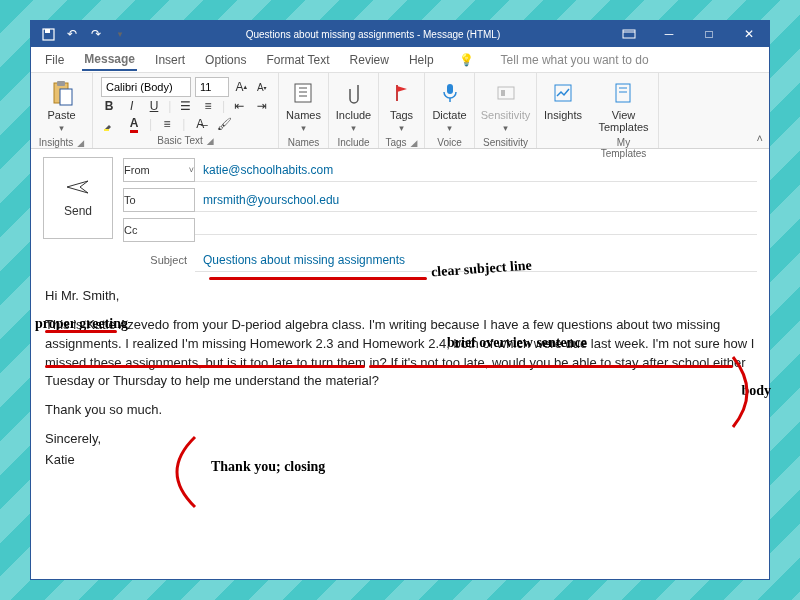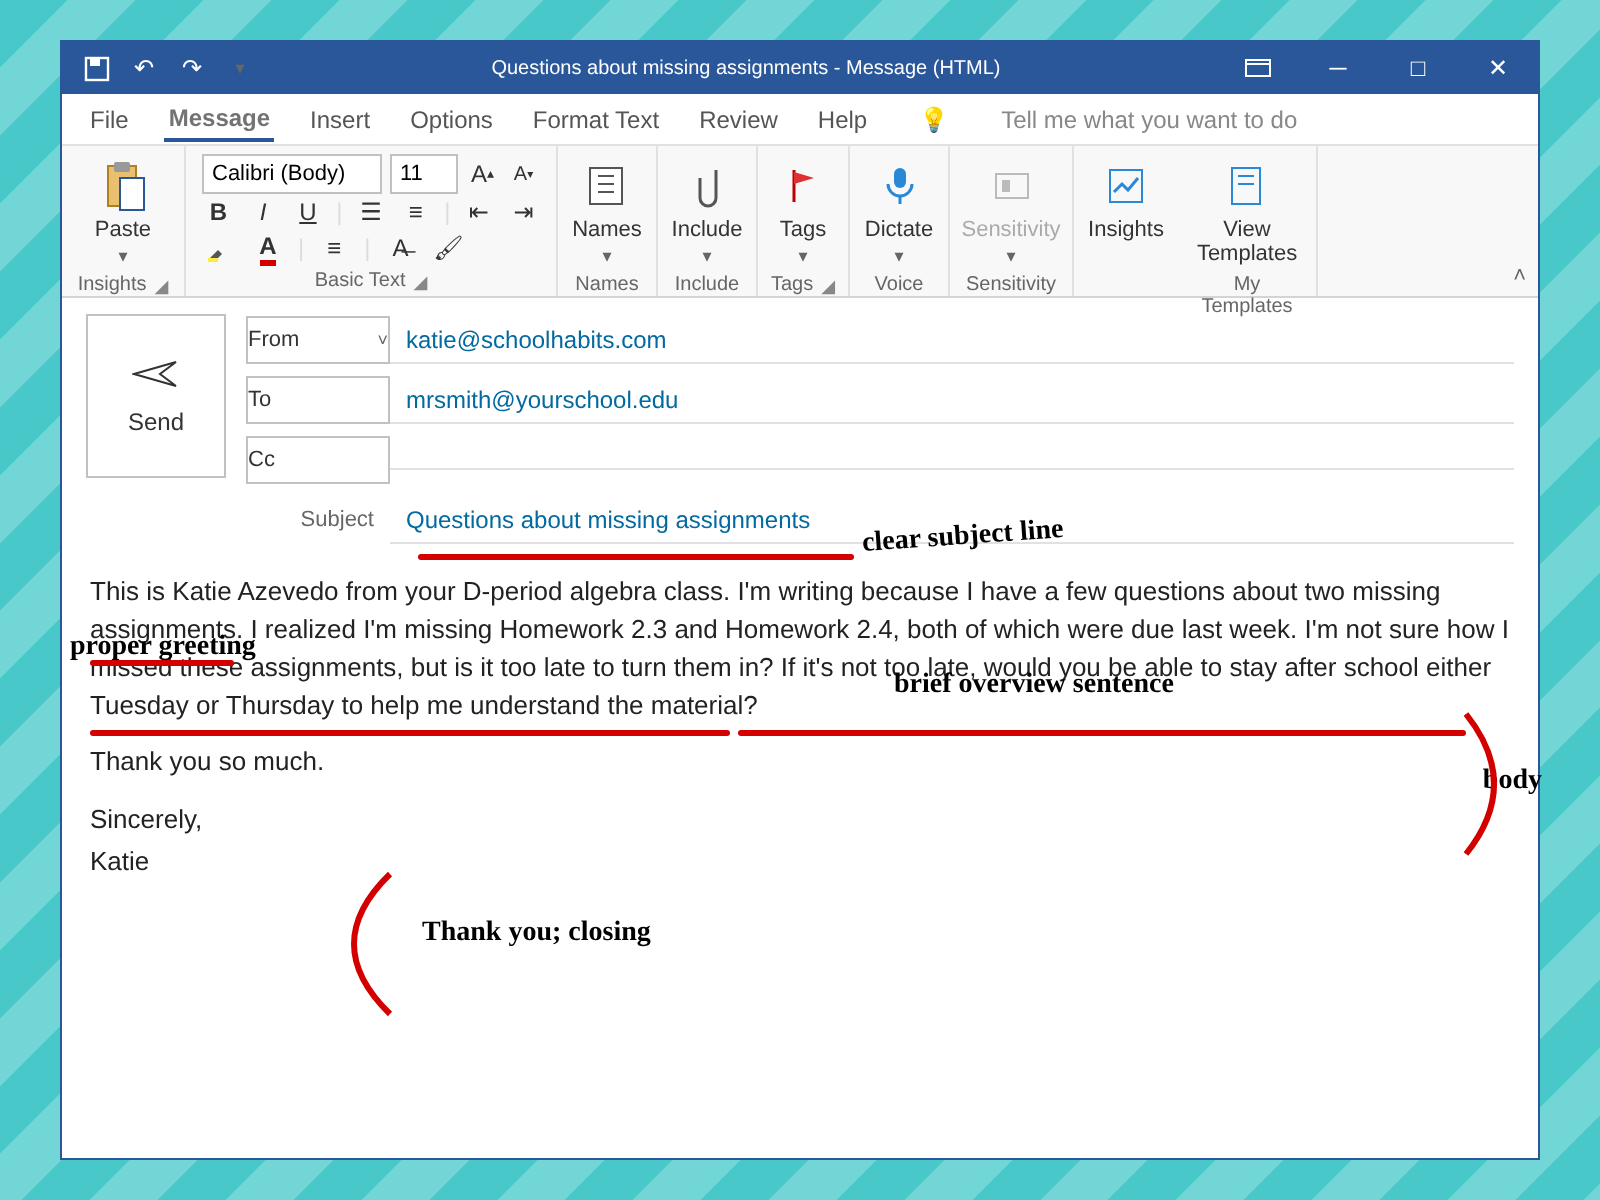"Hi Mr. Smith," p { html: none -> <p>Hi Mr. Smith,</p> }
